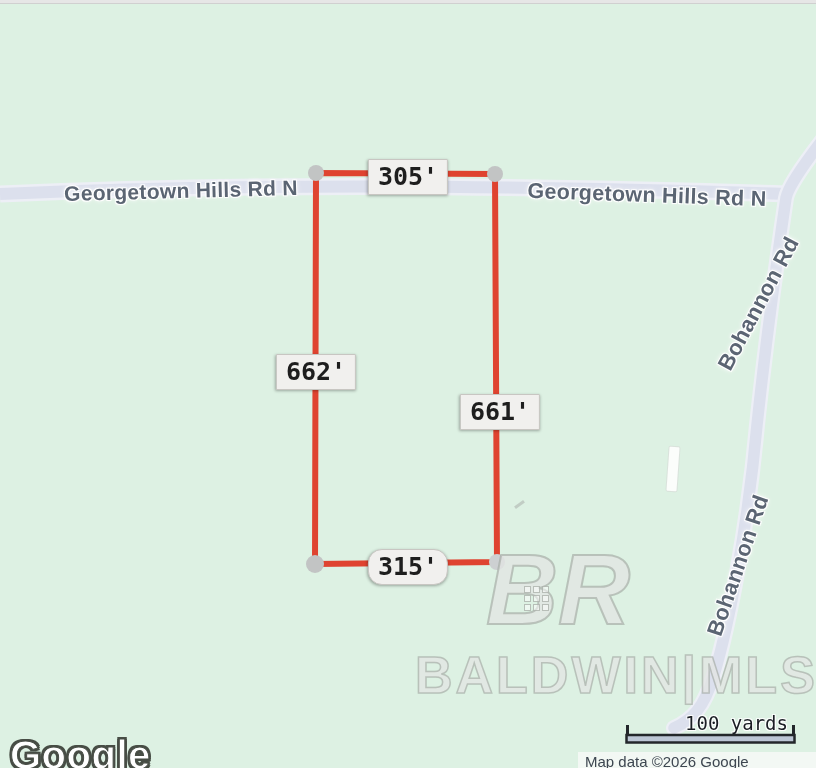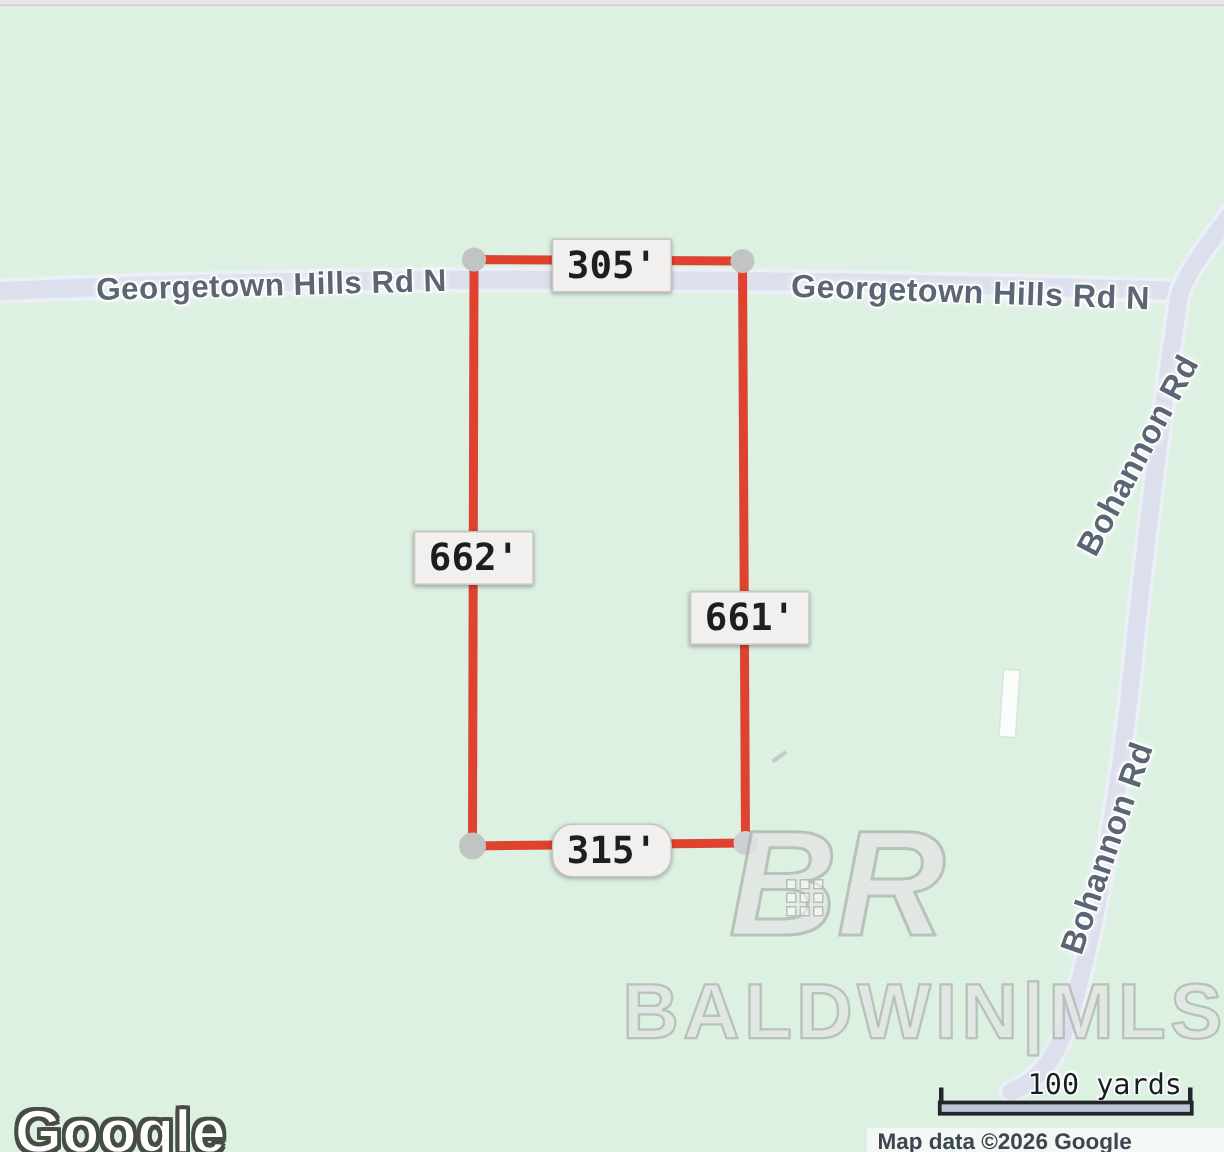"Map data ©2026 Google" .attribution { font-weight: bold -> none }
